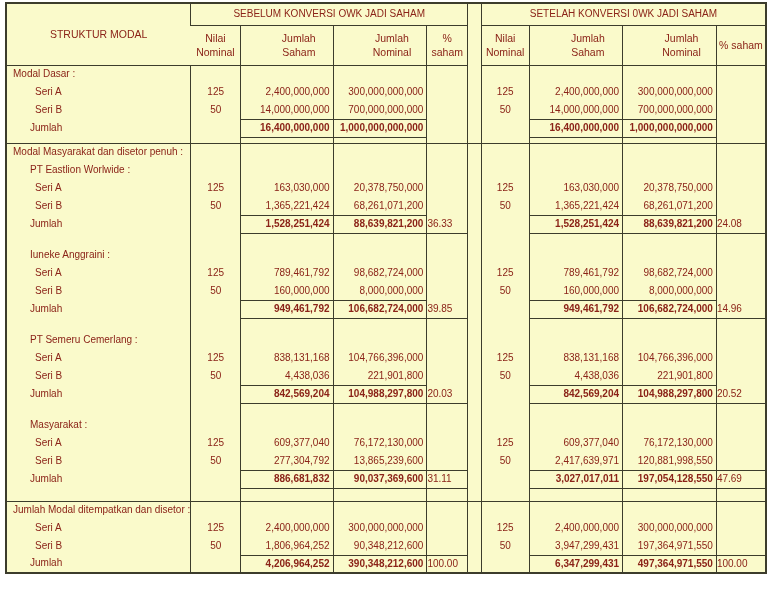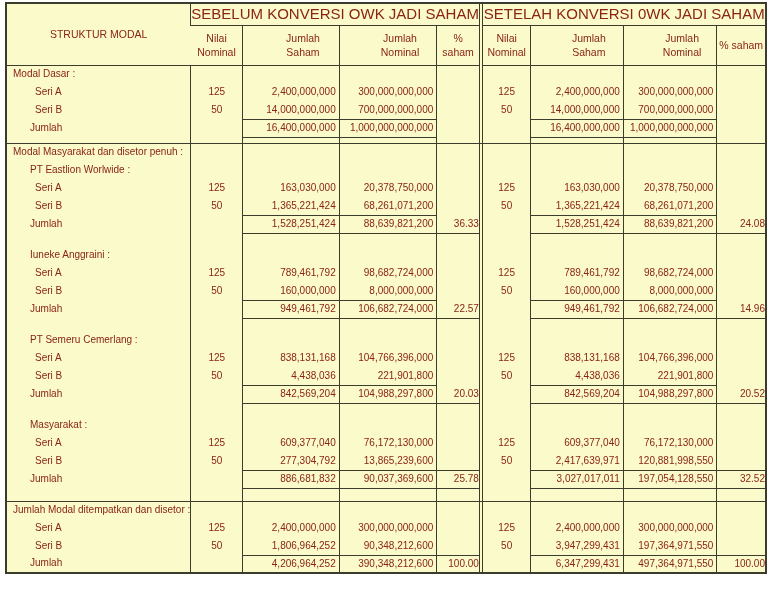"SEBELUM KONVERSI OWK JADI SAHAM" .ht { font-size: 15px -> 10px }
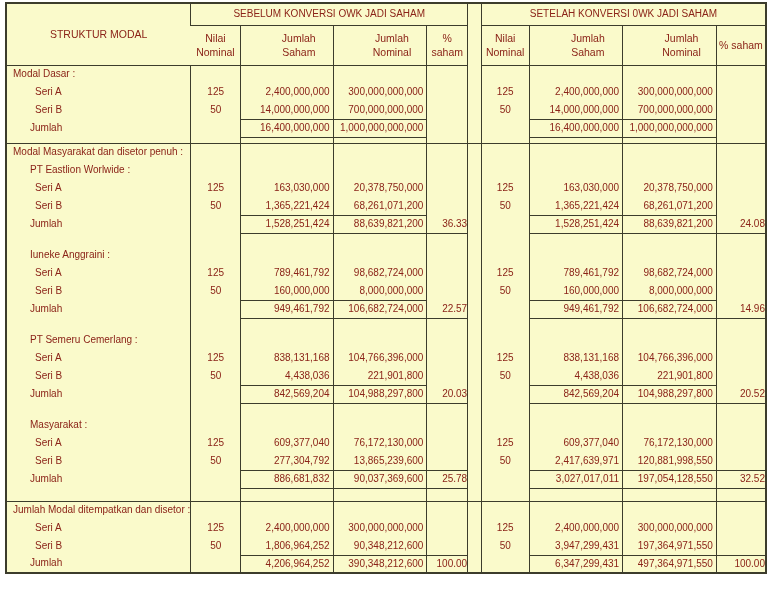"16,400,000,000" tr.jml td.num { font-weight: none -> bold }
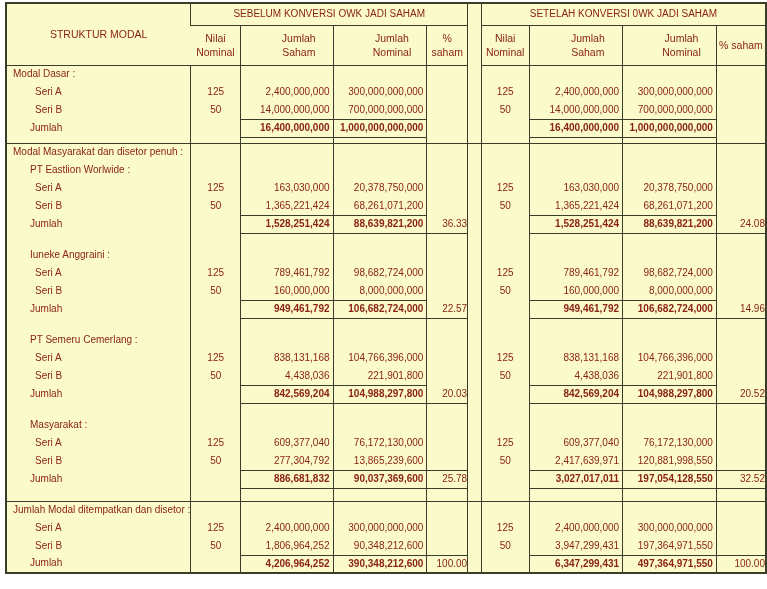"36.33" .pct { text-align: right -> left }
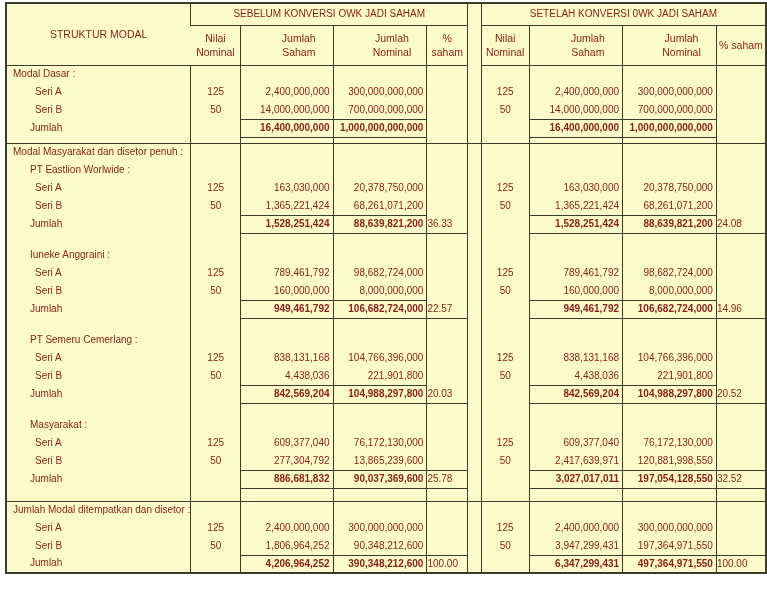"22.57" td.pct { text: 22.57 -> 39.85 }
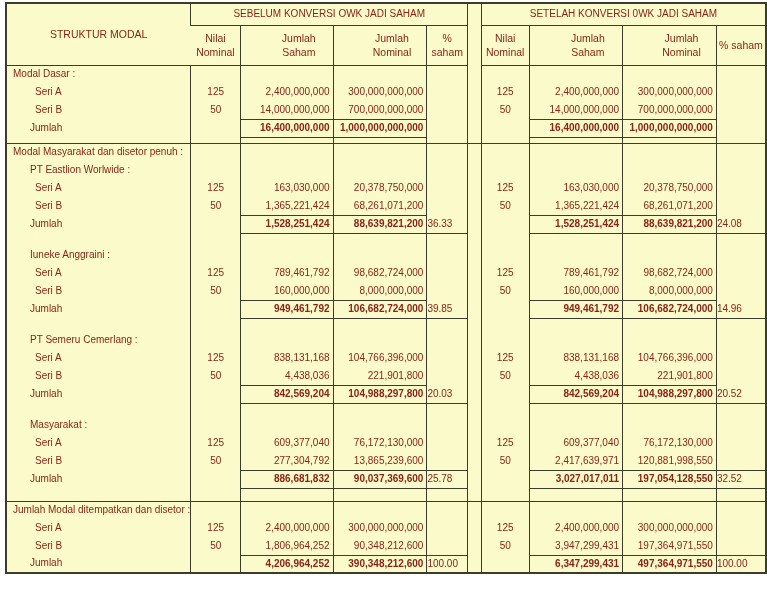"25.78" td.pct { text: 25.78 -> 31.11 }
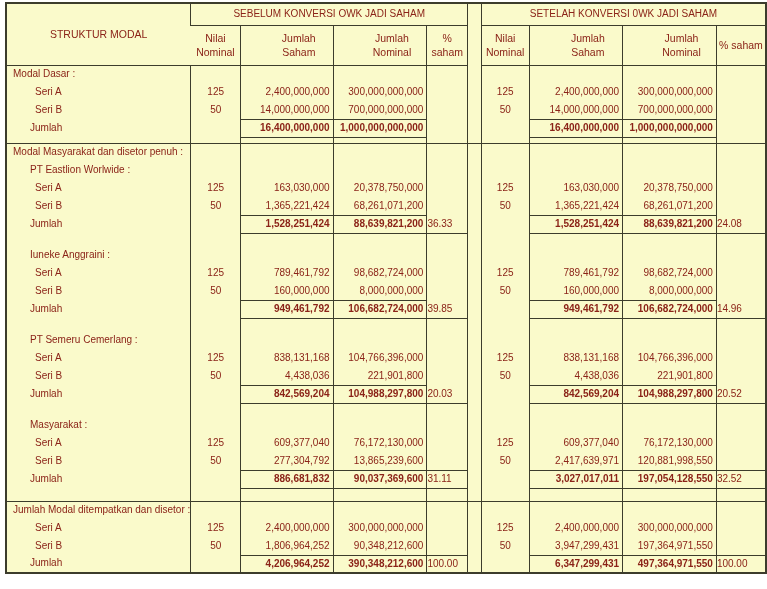"32.52" td.pct { text: 32.52 -> 47.69 }
